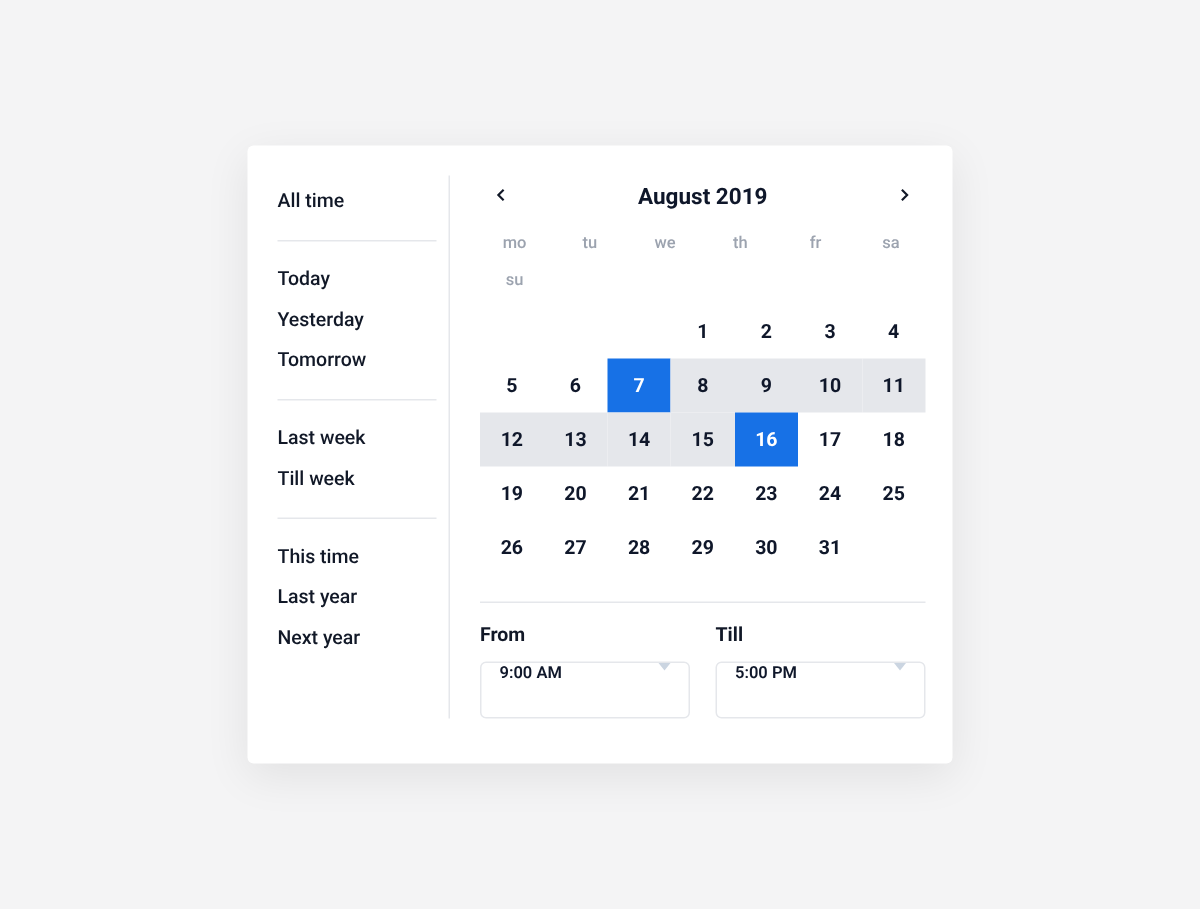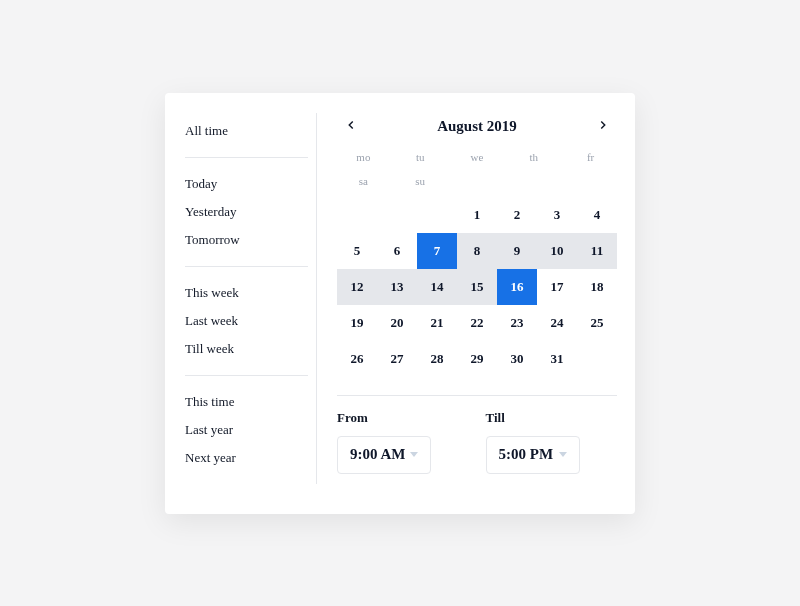"All time" .card { font-family: Liberation Serif, serif -> none }
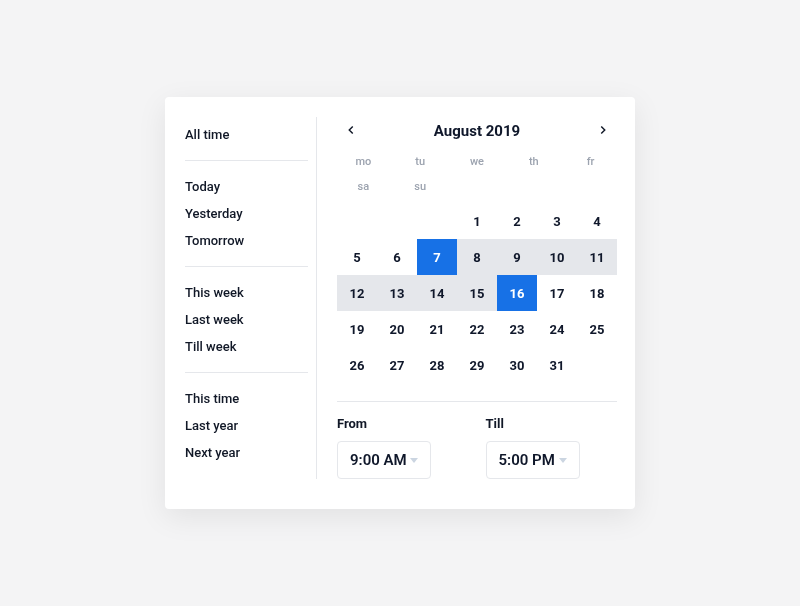"mo" .weekdays { grid-template-columns: repeat(5, 1fr) -> repeat(6, 1fr) }
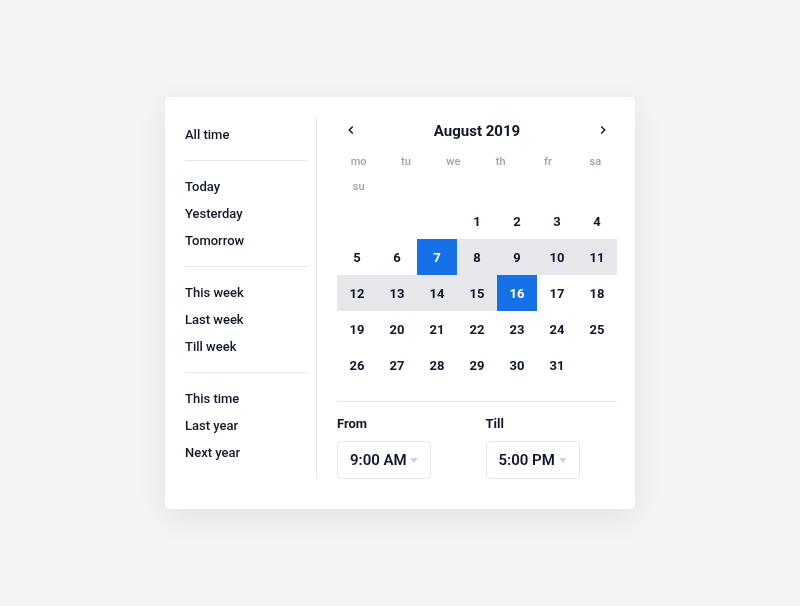"This week" div.preset-item { html: <div>This week</div> -> none }
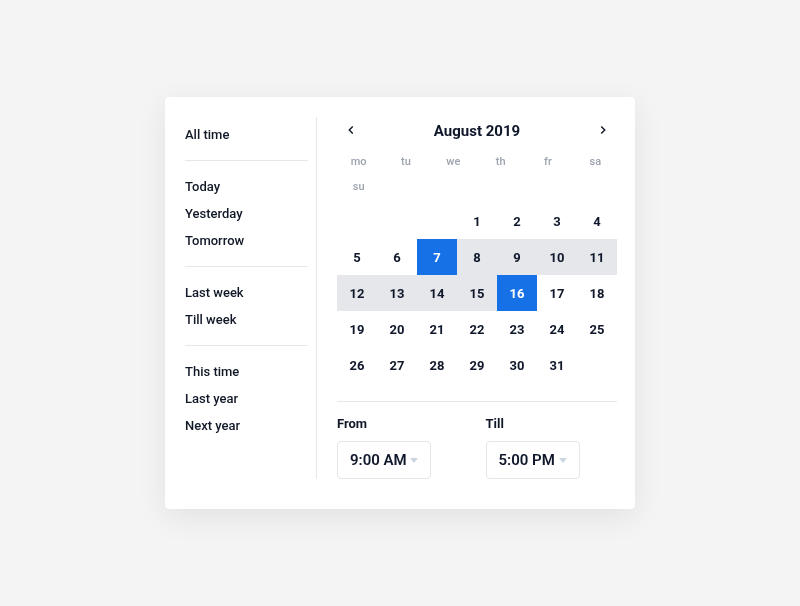"9:00 AM" .time-select { align-items: center -> none; font-size: 15px -> 11px; width: 94px -> 140px }
